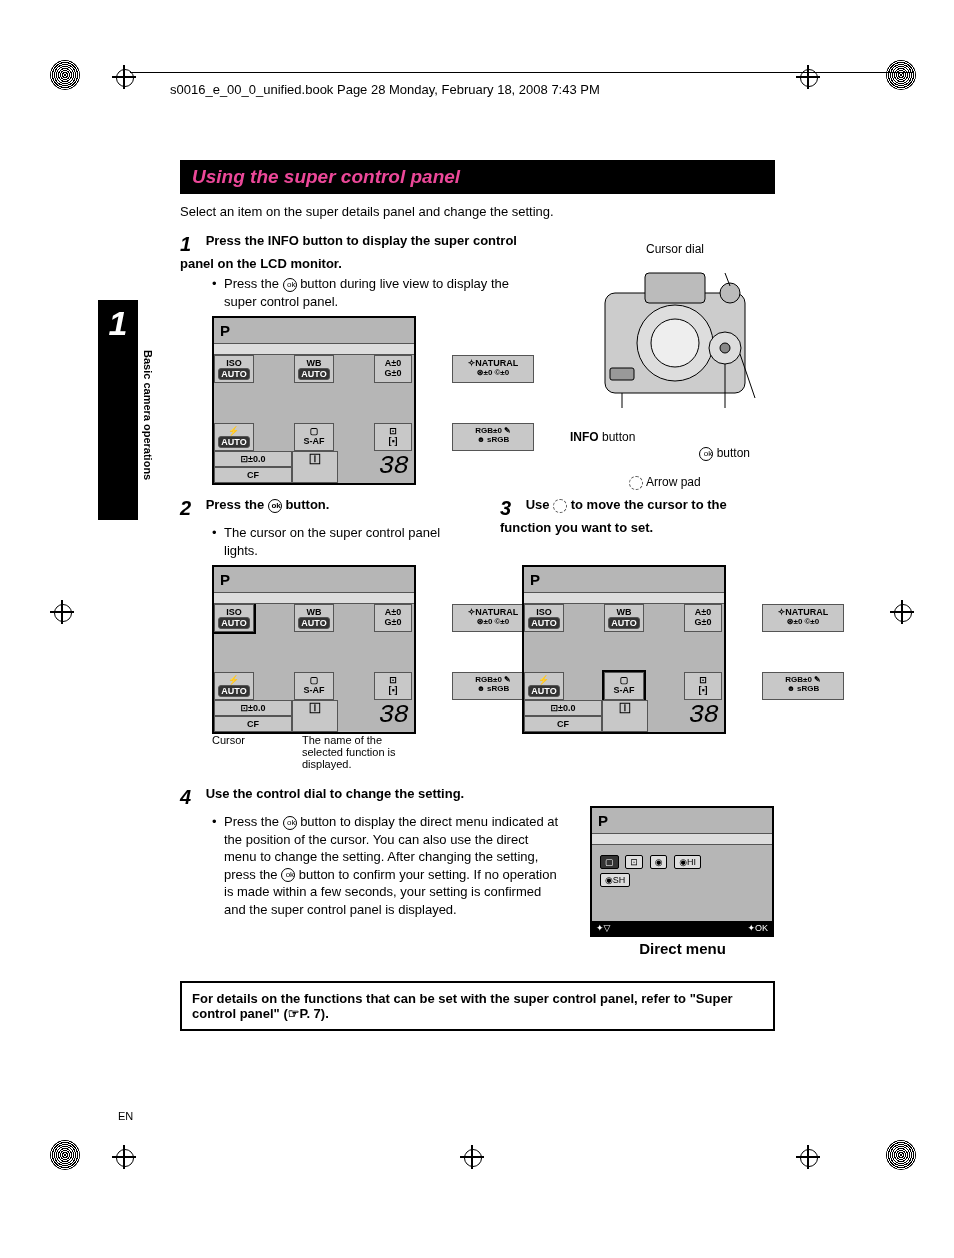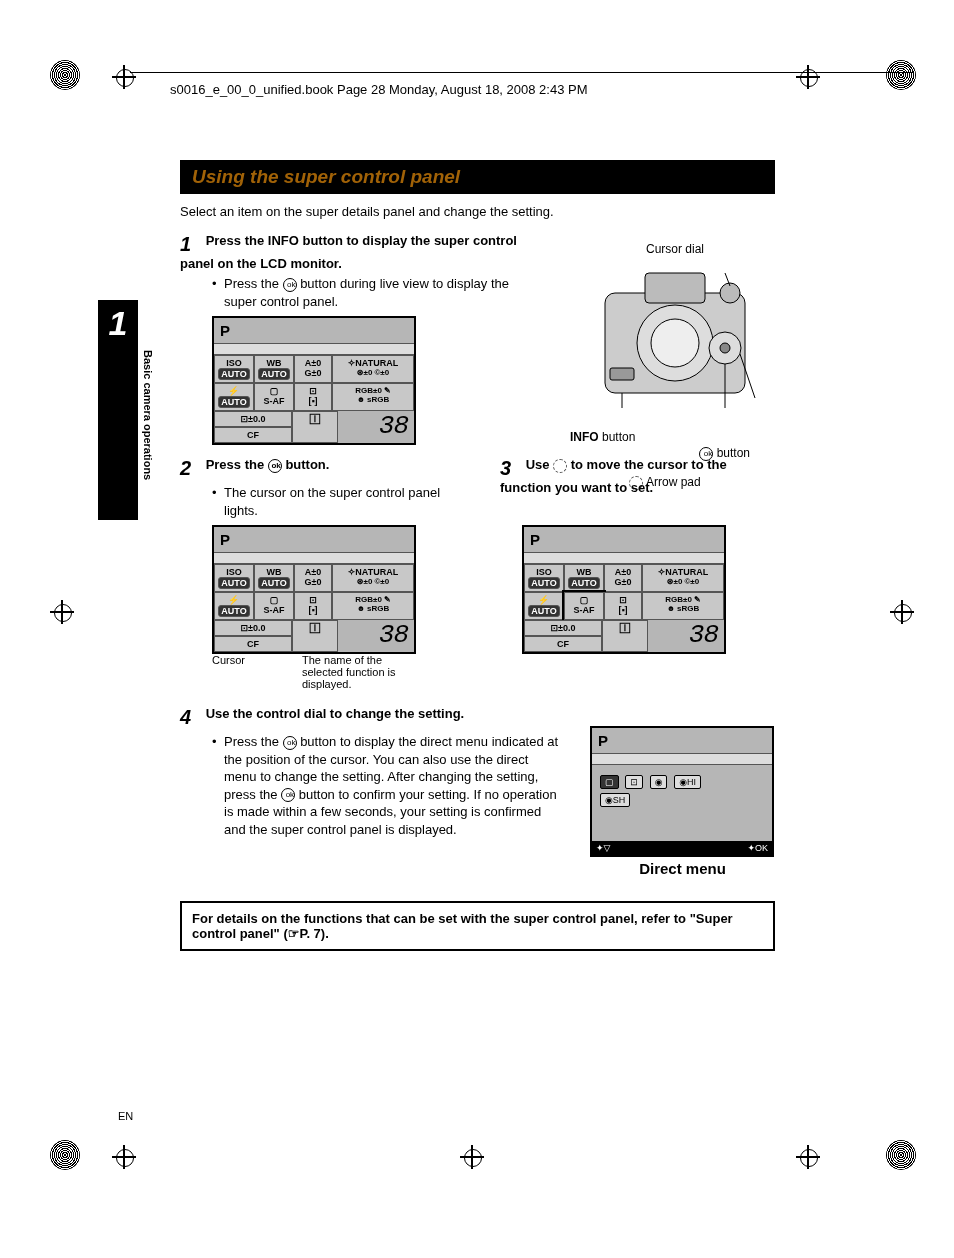"s0016_e_00_0_unified.book Page 28" div.header-line { text: August 18, 2008  2:43 -> February 18, 2008  7:43 }
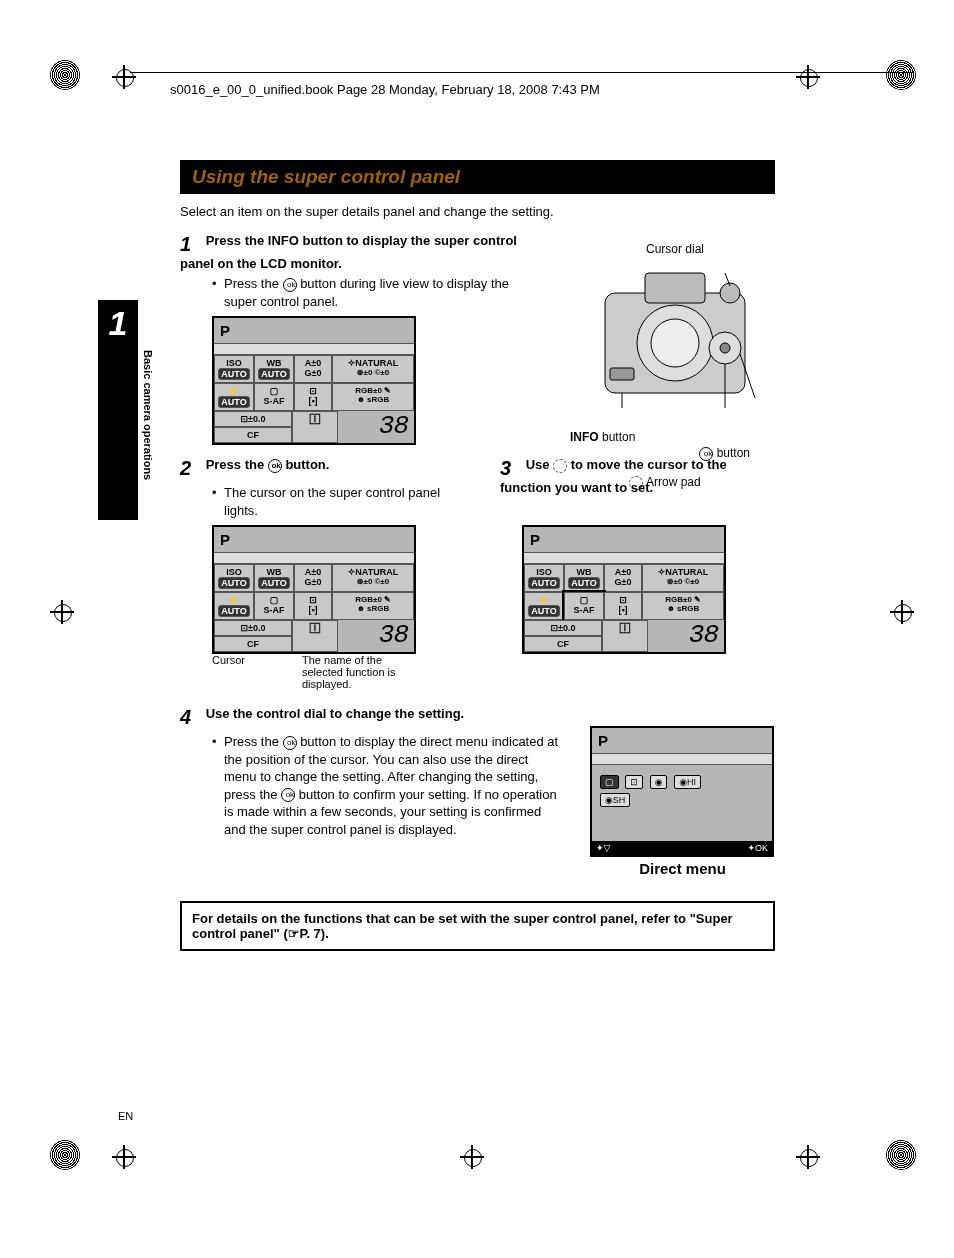"Using the super control panel" .section-title { color: #a16207 -> #ec4899 }
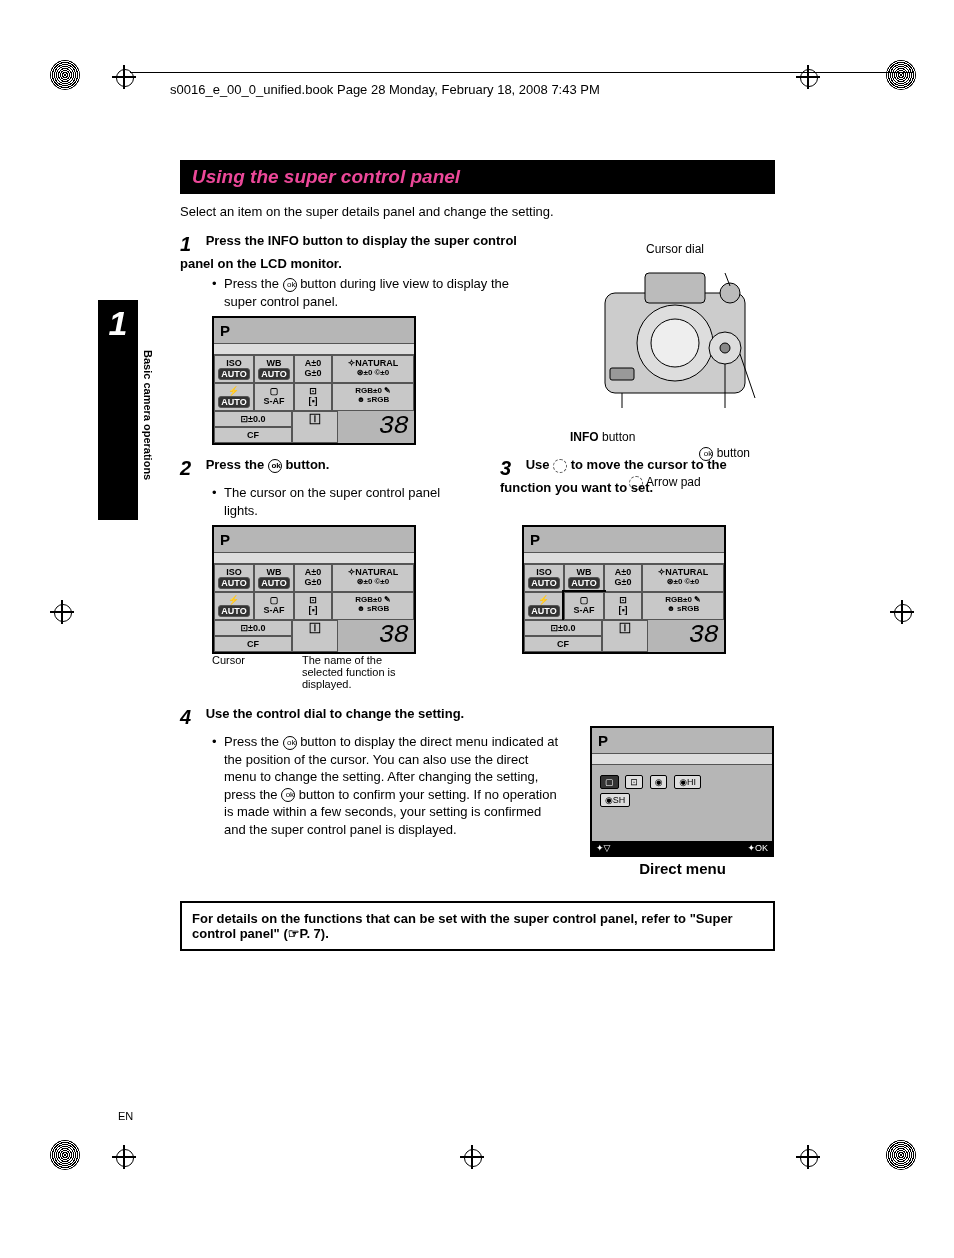"ISO" .lcd .grid { gap: none -> 40px }
